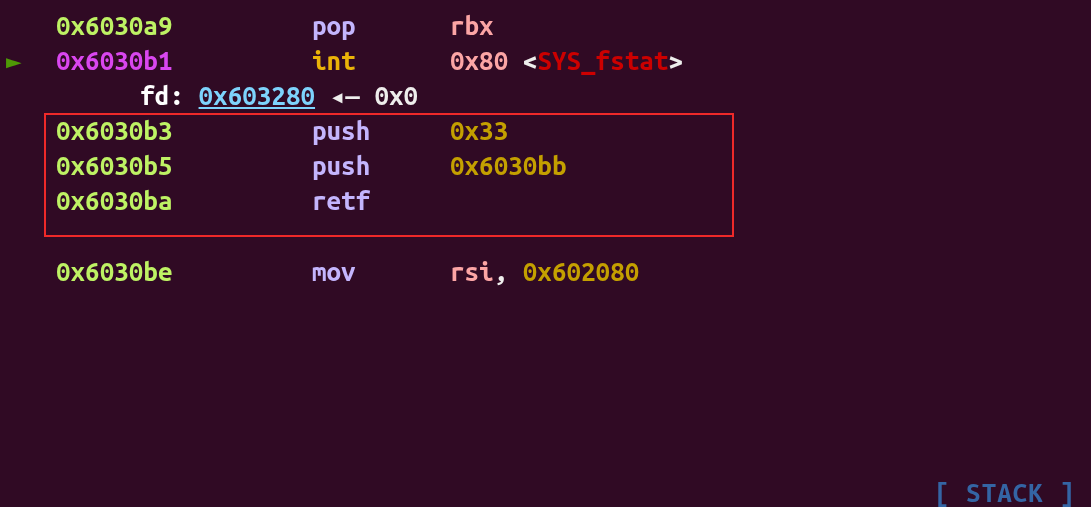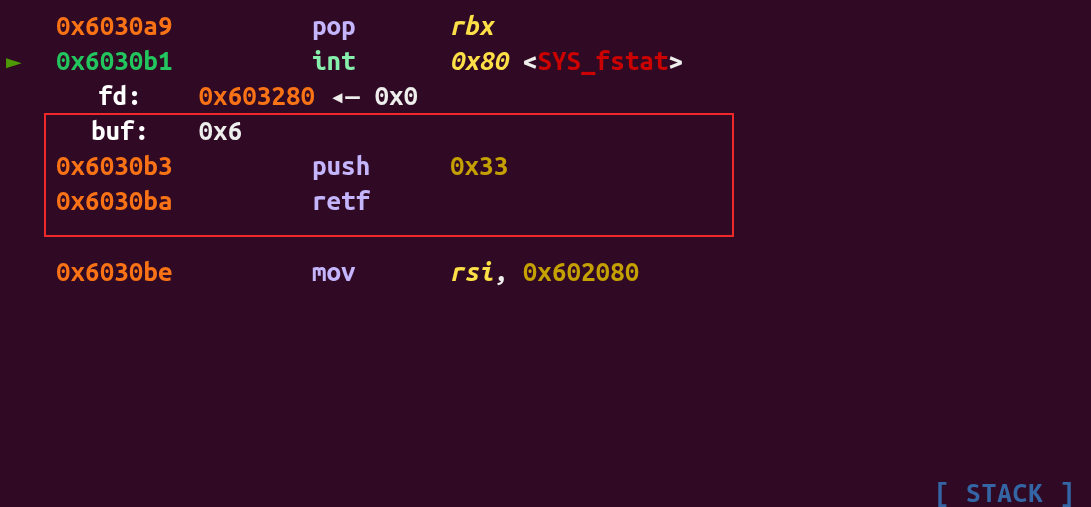"0x6030a9" .addr { color: #f97316 -> #bef264 }
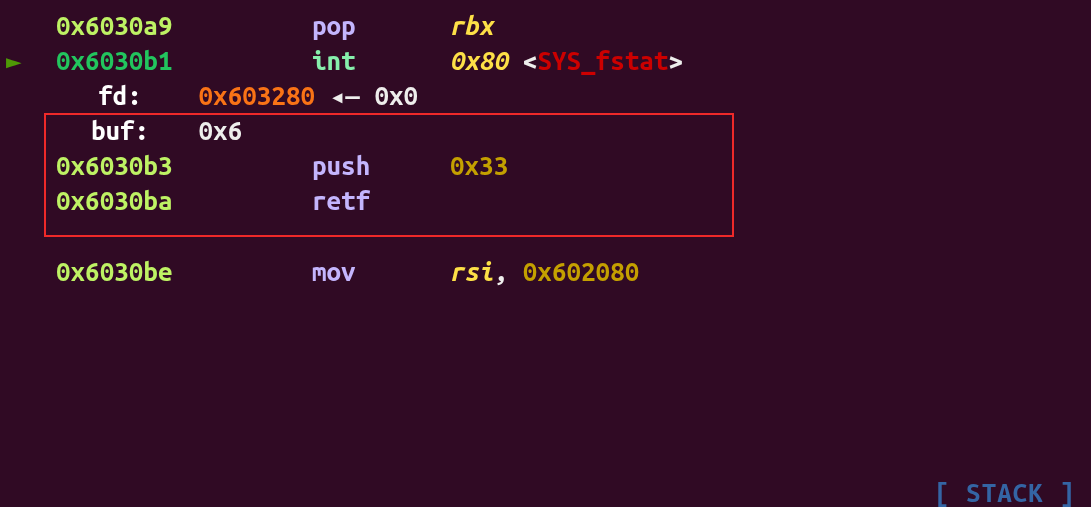"rbx" .reg { color: #fde047 -> #fca5a5; font-style: italic -> none }
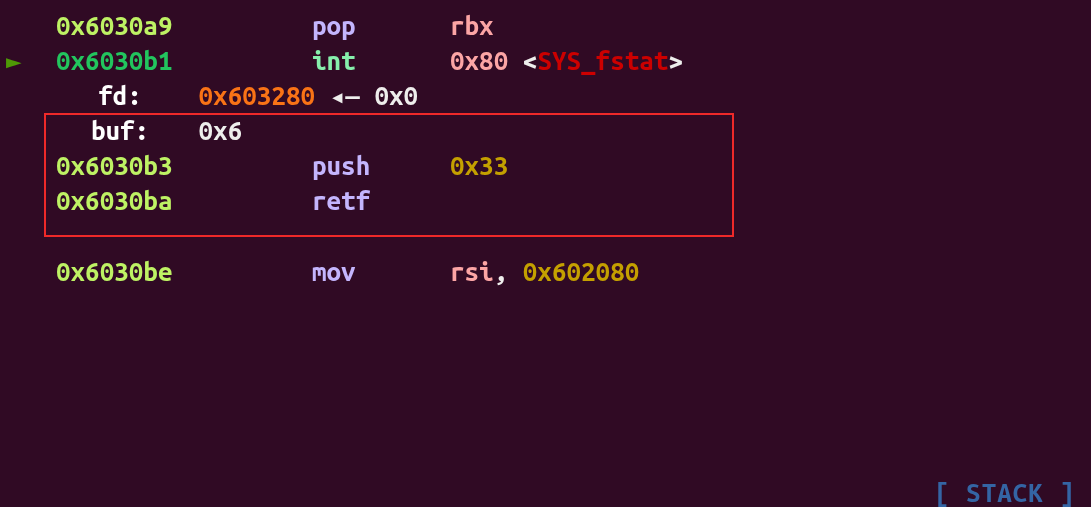"0x6030b1" .addr-cur { color: #22c55e -> #d946ef }
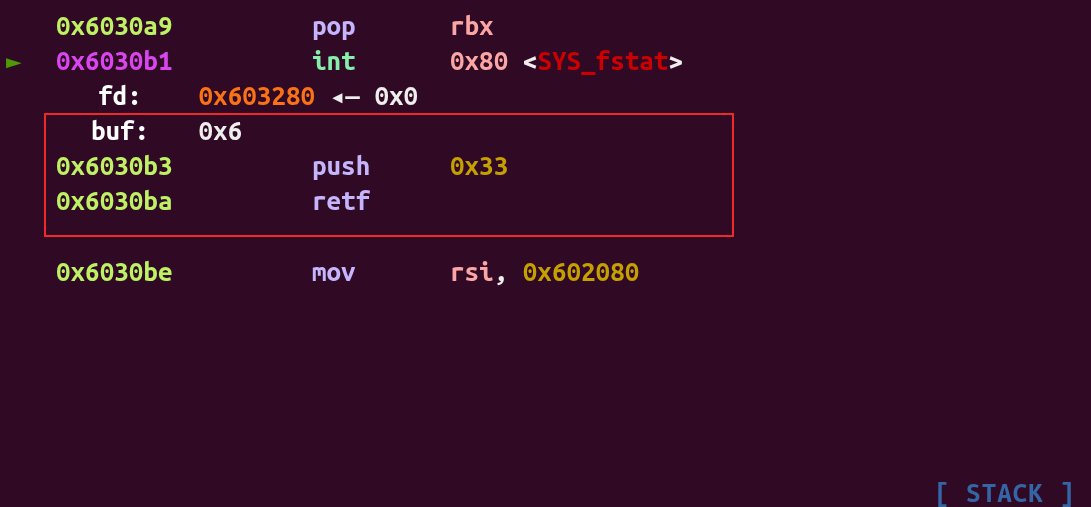"int" .mn-cur { color: #86efac -> #eab308 }
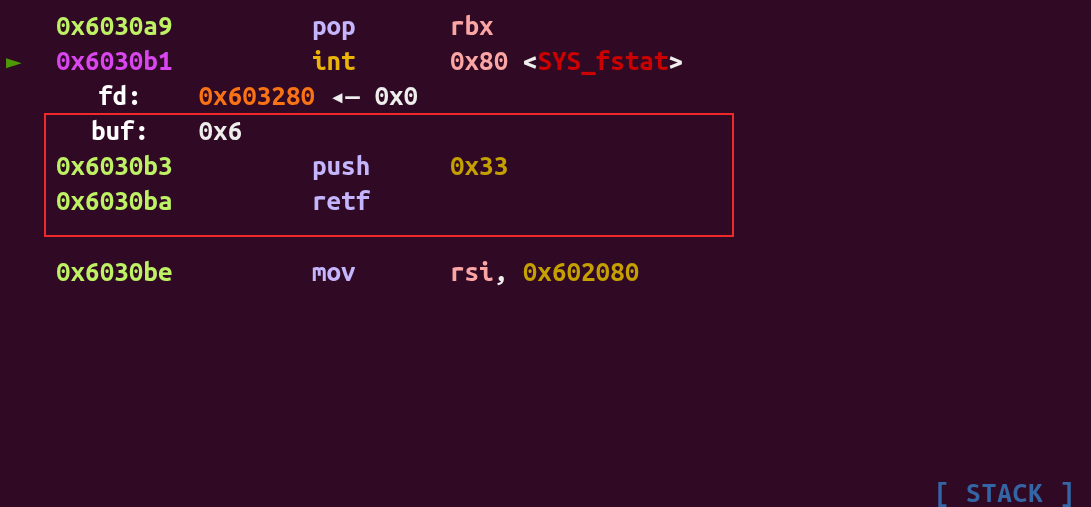"fd:" .indent-param { text-align: center -> right }
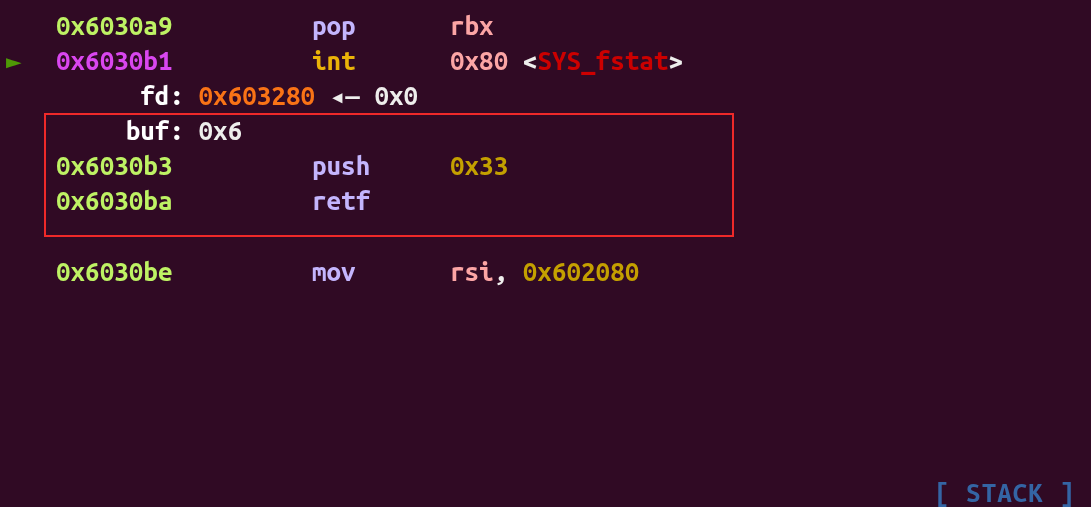"0x603280" .link { color: #f97316 -> #7dd3fc; text-decoration: none -> underline }
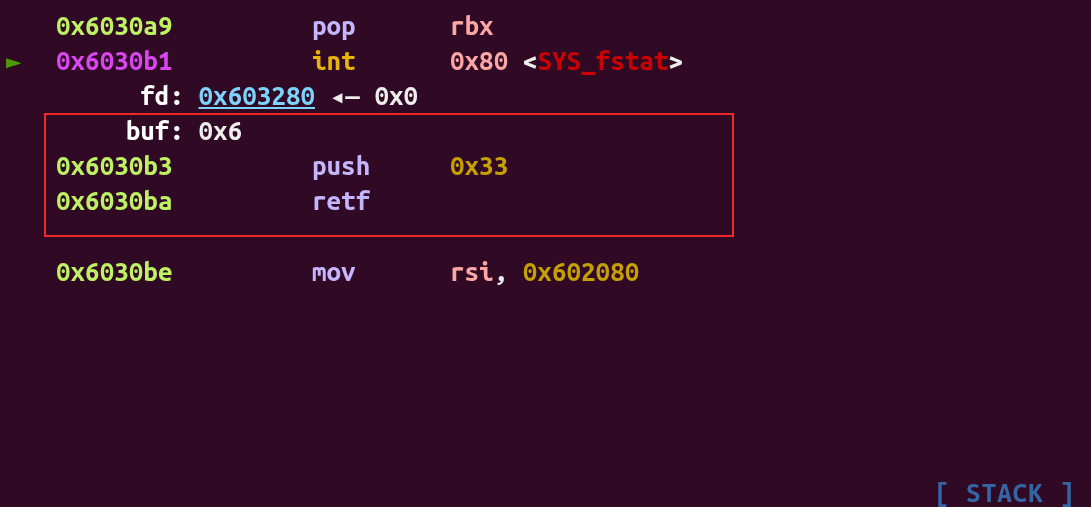"buf: 0x6" div.line { html: <div><span>buf:</span> <span>0x6</span></div> -> none }
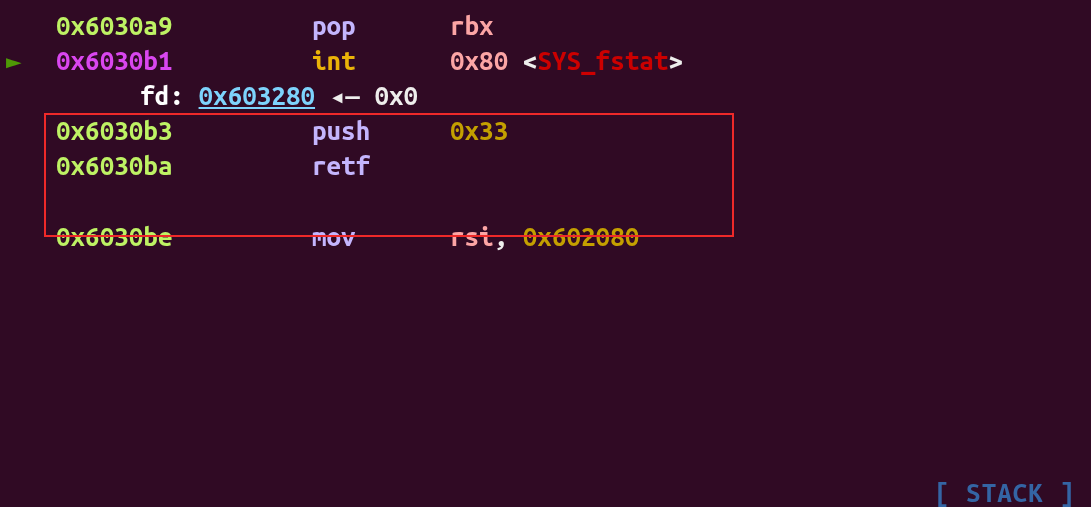"0x6030b5 push 0x6030bb" div.line { html: none -> <div><span>0x6030b5</span><span>push</span><span>0x6030bb</span></div> }
